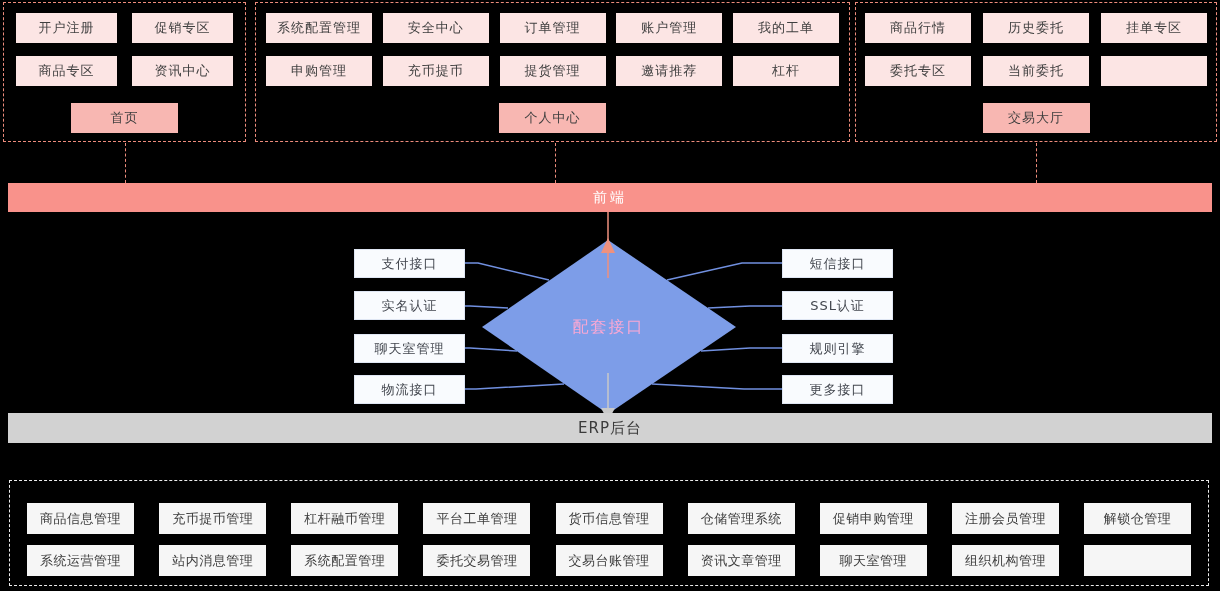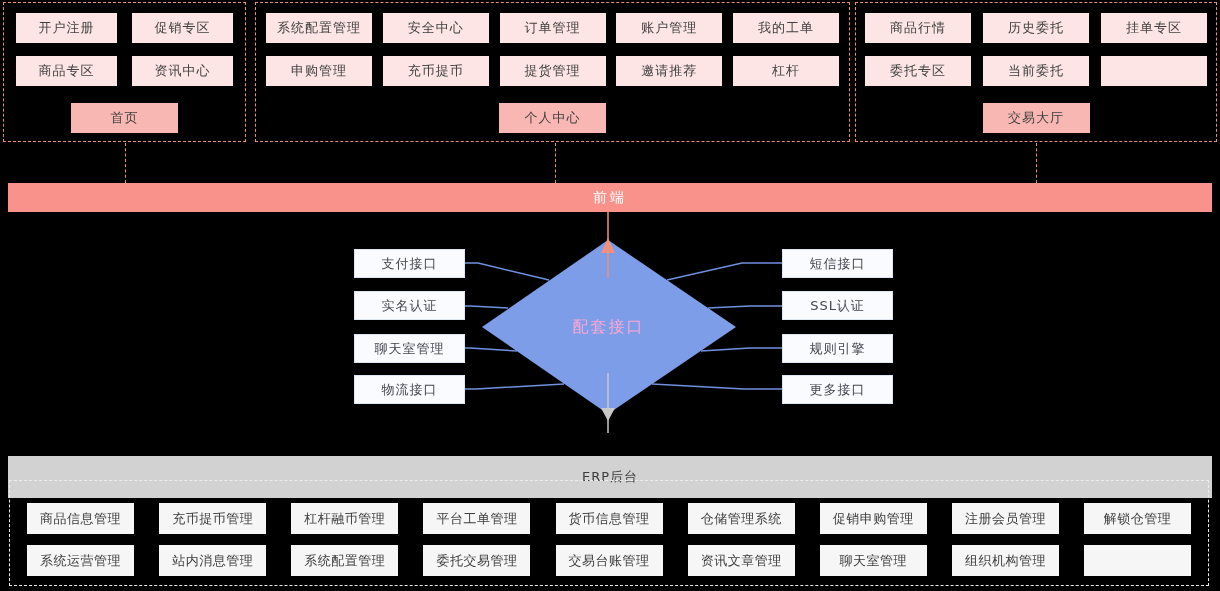"ERP后台" .bar-erp { font-size: 13px -> 15px; height: 42px -> 30px; top: 456px -> 413px }
